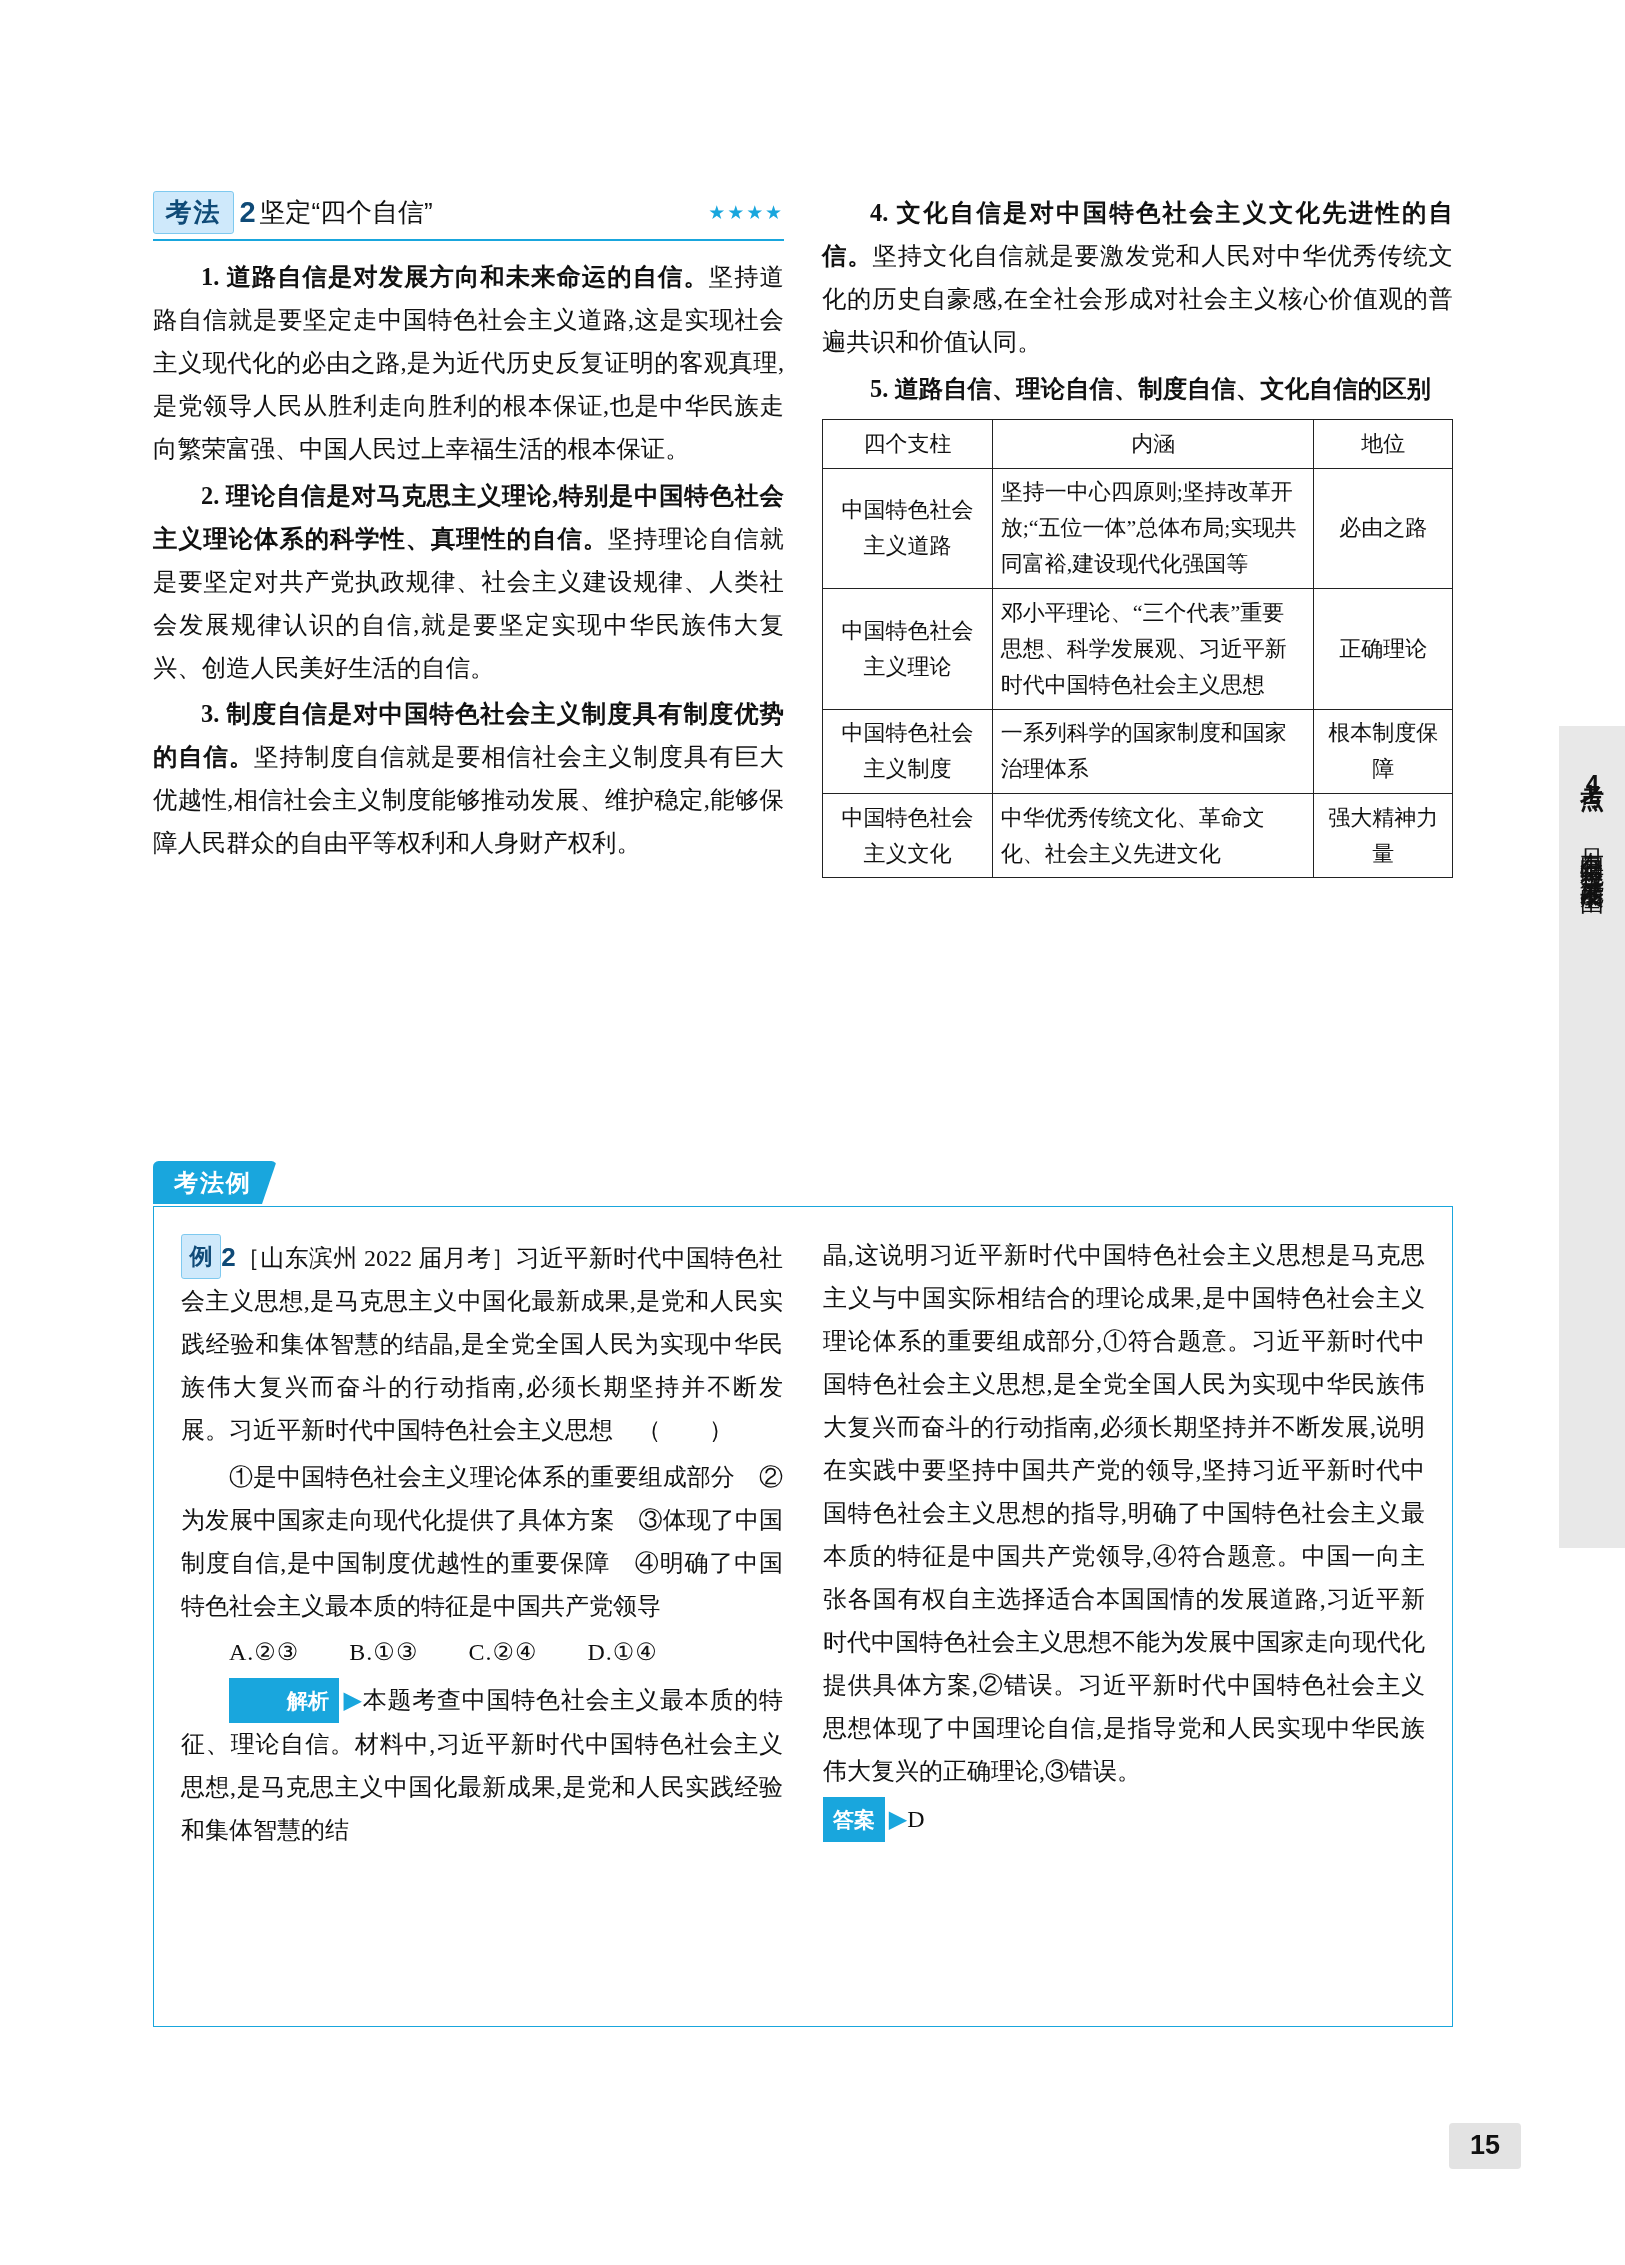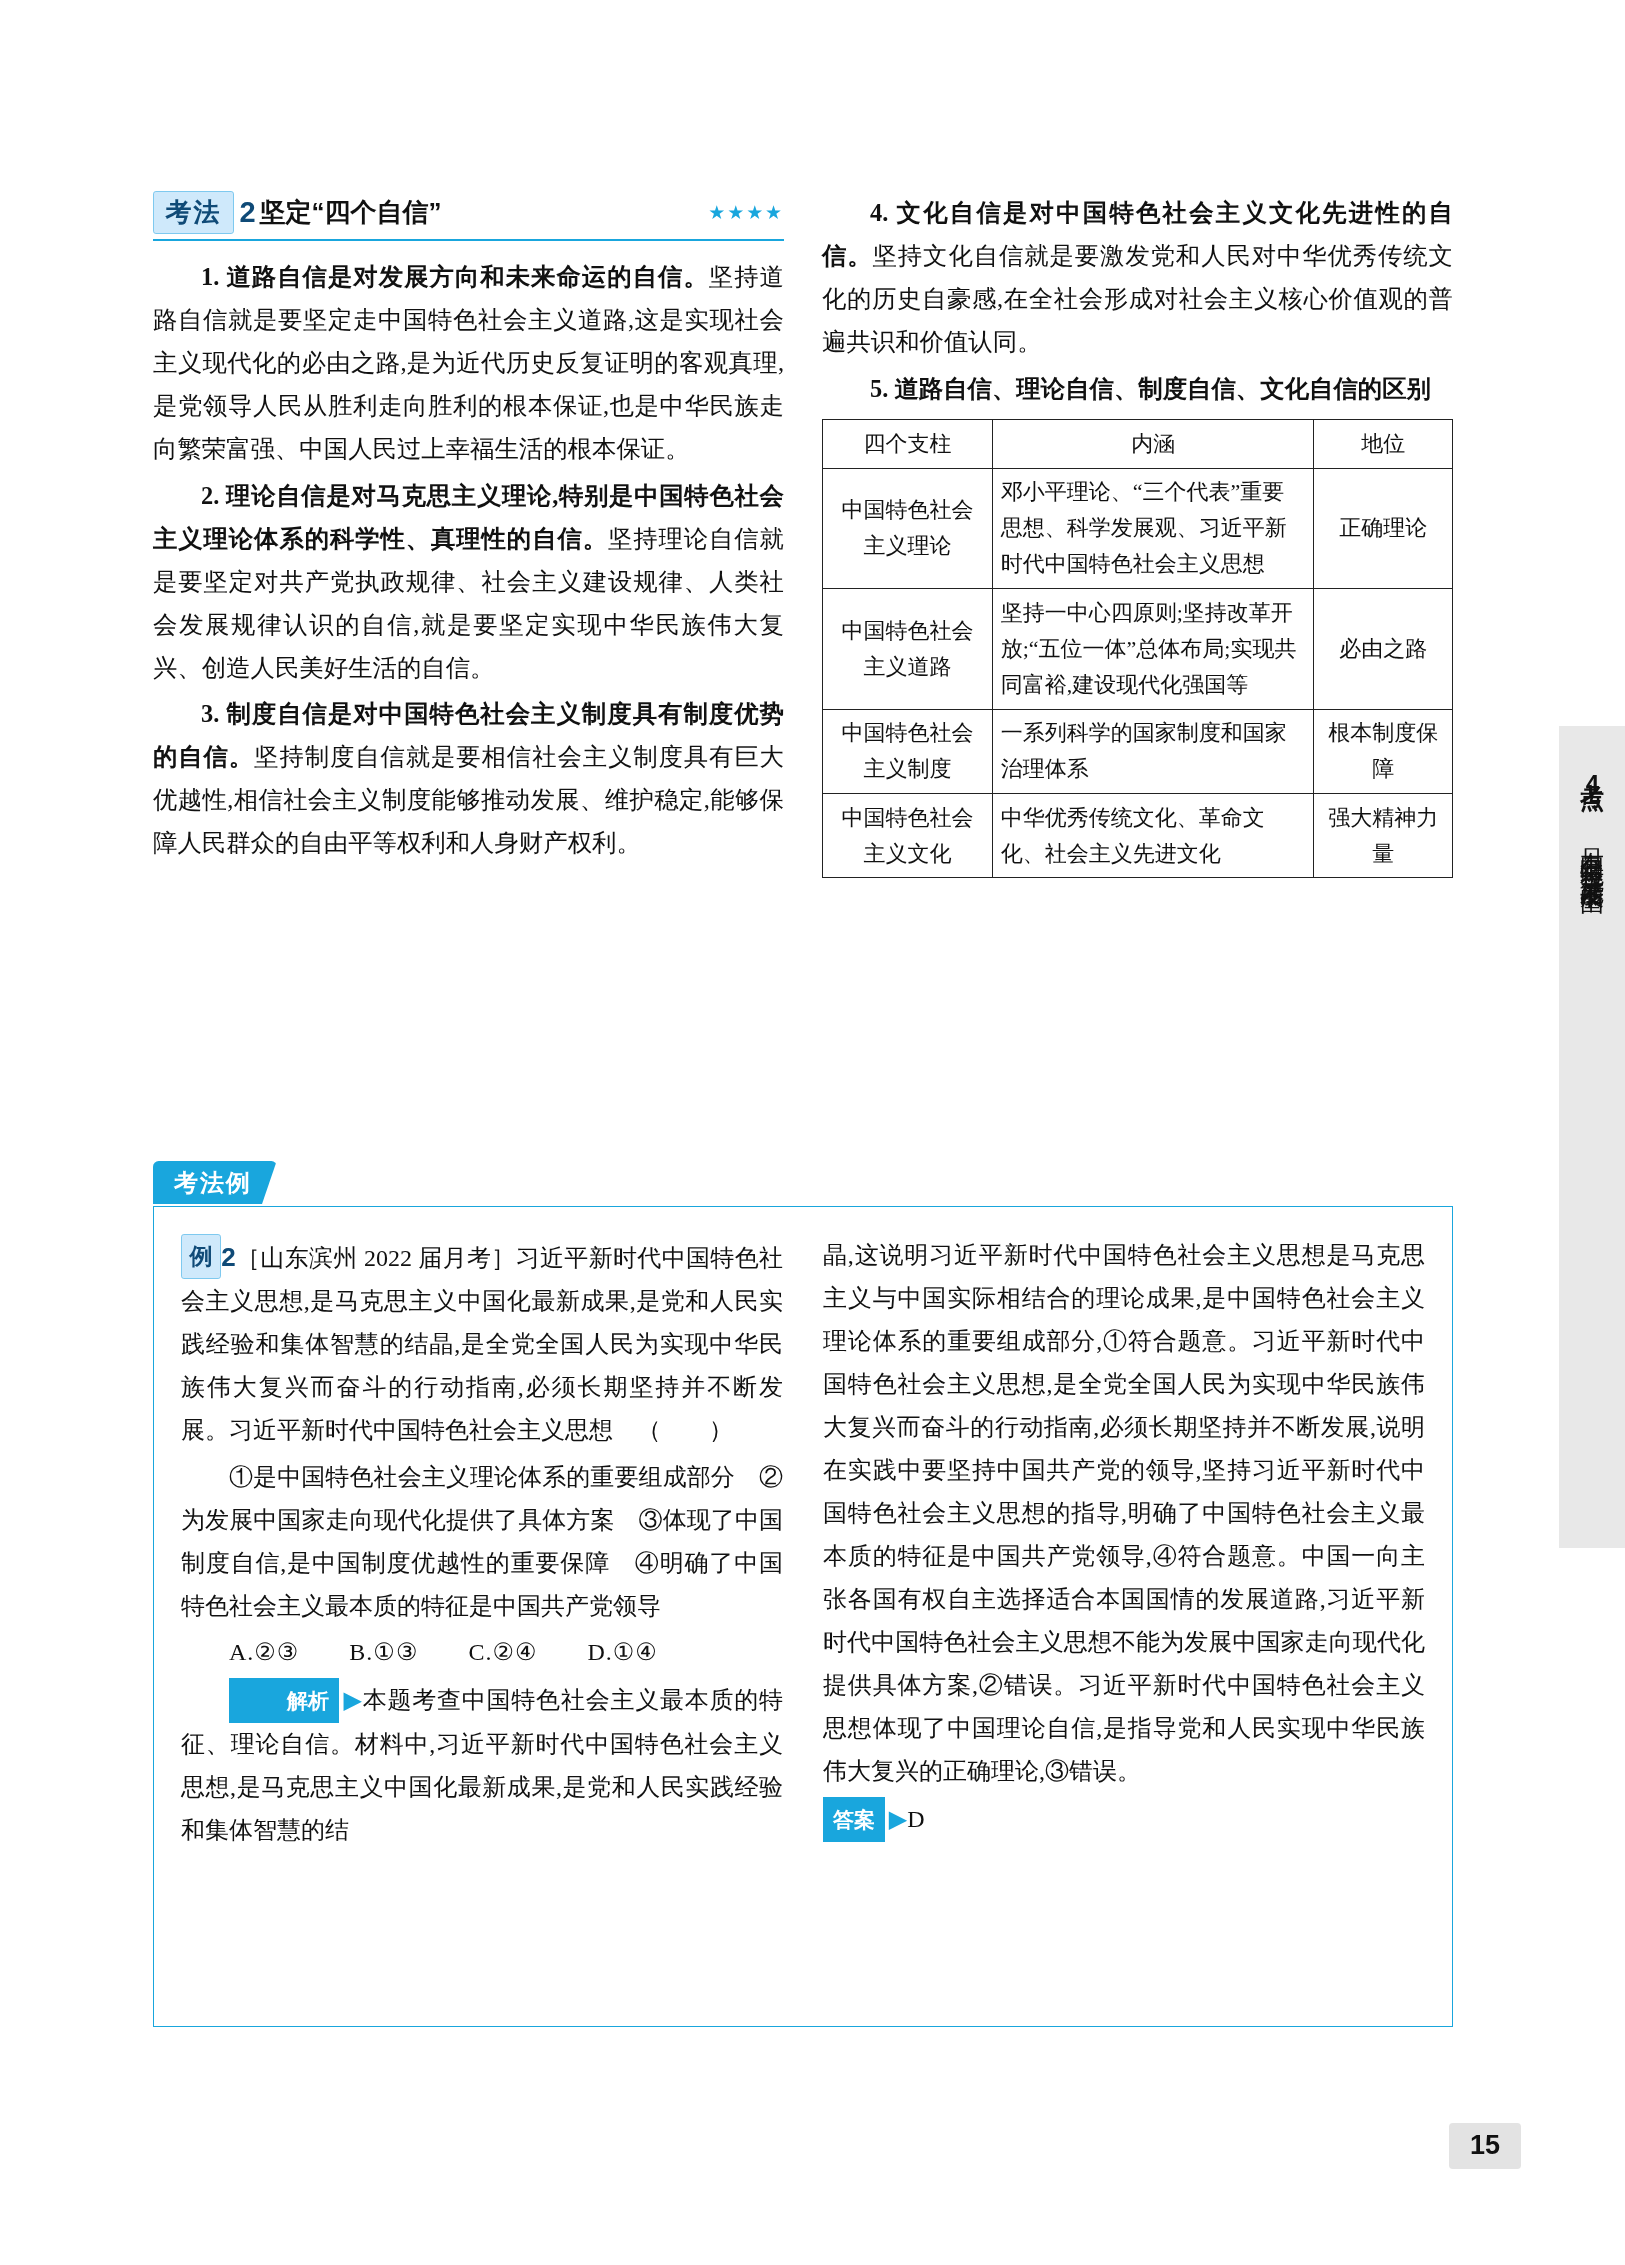"坚定“四个自信”" .kaofa-title { font-weight: bold -> normal }
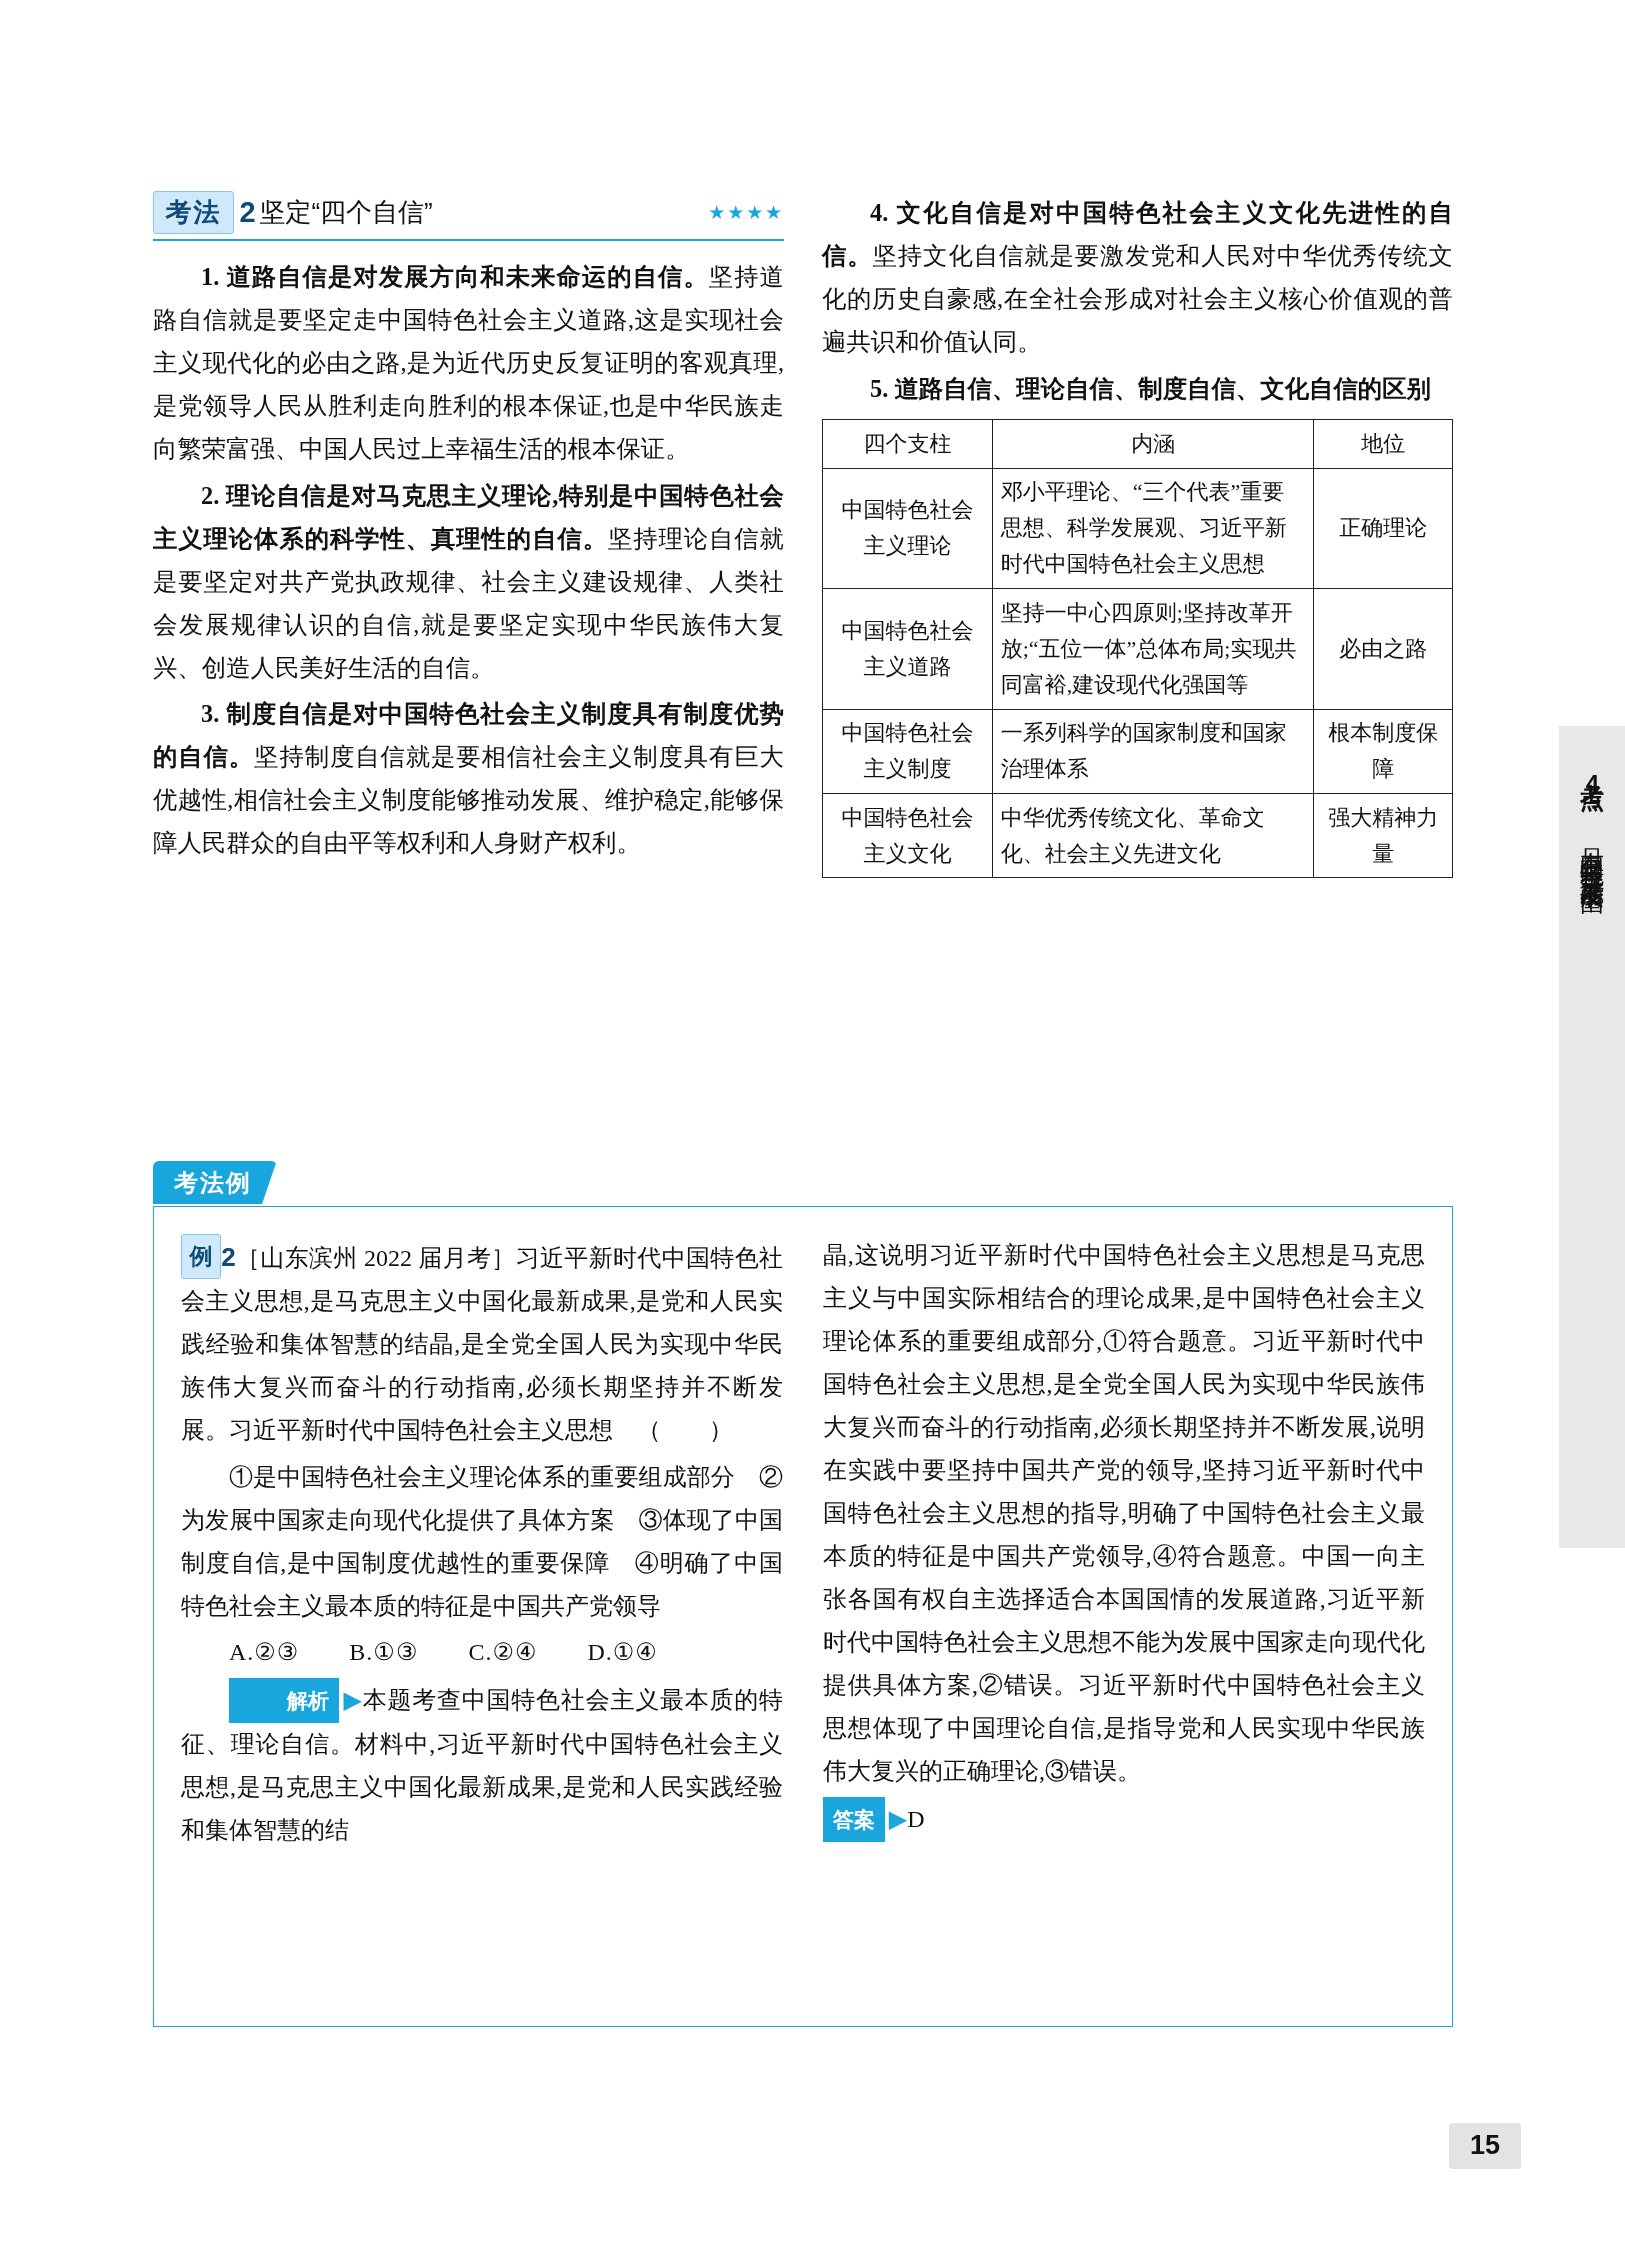"中国特色社会主义理论" tr { order: before "中国特色社会主义道路" -> after "中国特色社会主义道路" }
